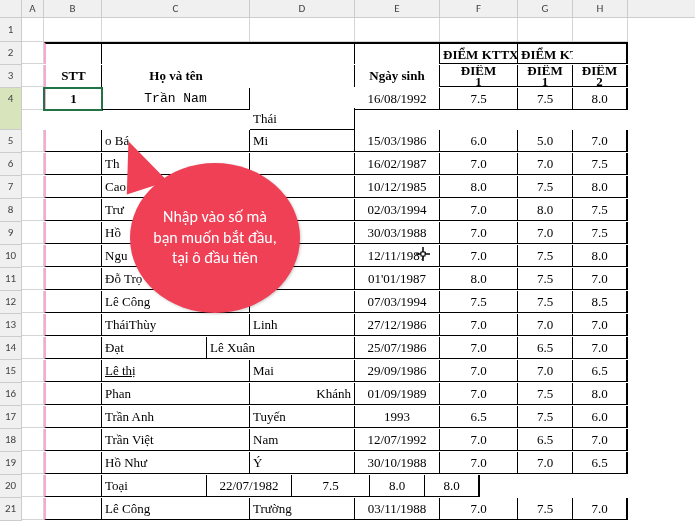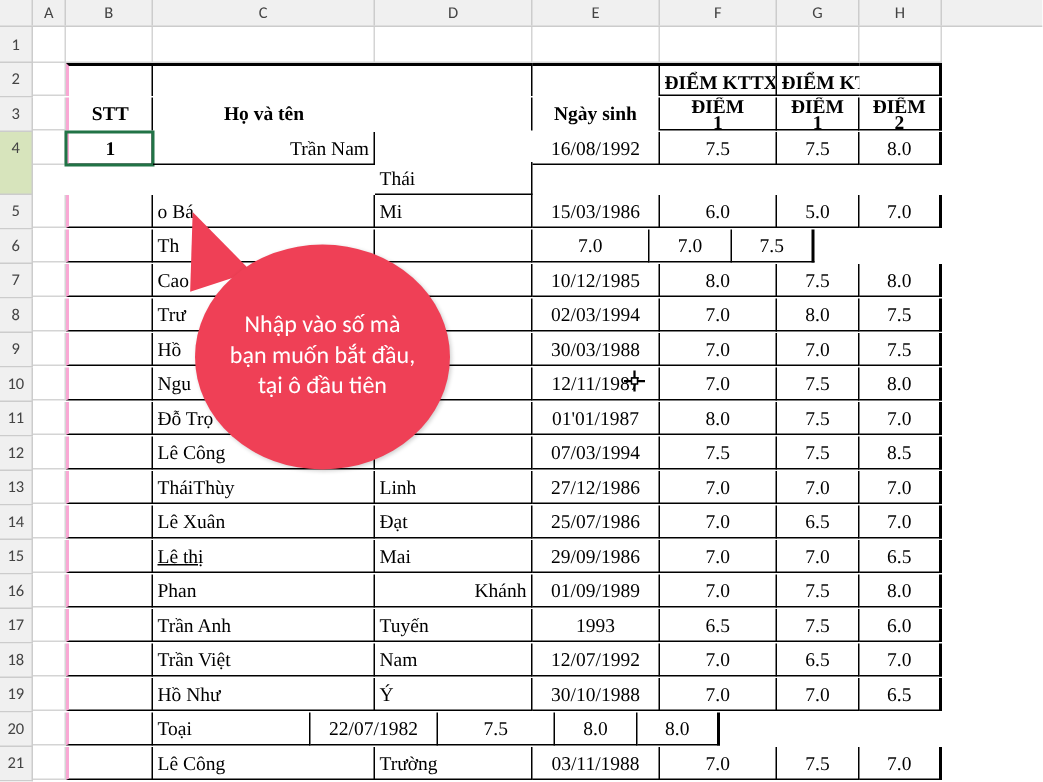"Trần Nam" div.cell { font-family: none -> Liberation Mono, monospace; text-align: right -> center }
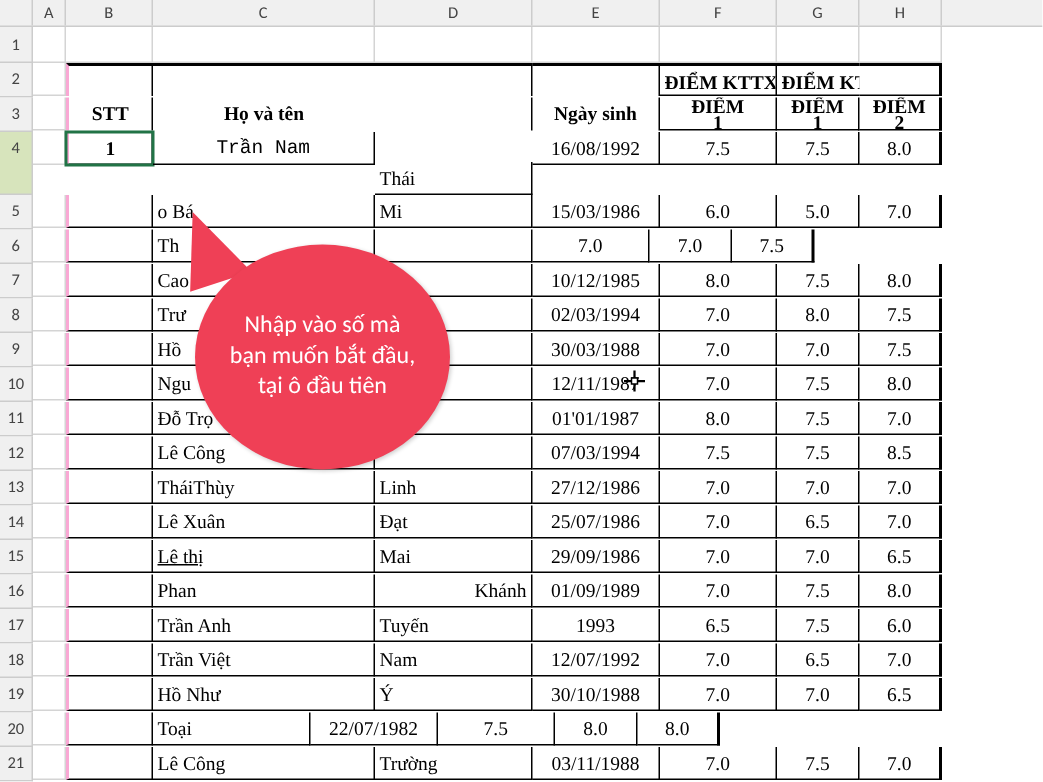"16/02/1987" div.cell { html: none -> <div>16/02/1987</div> }
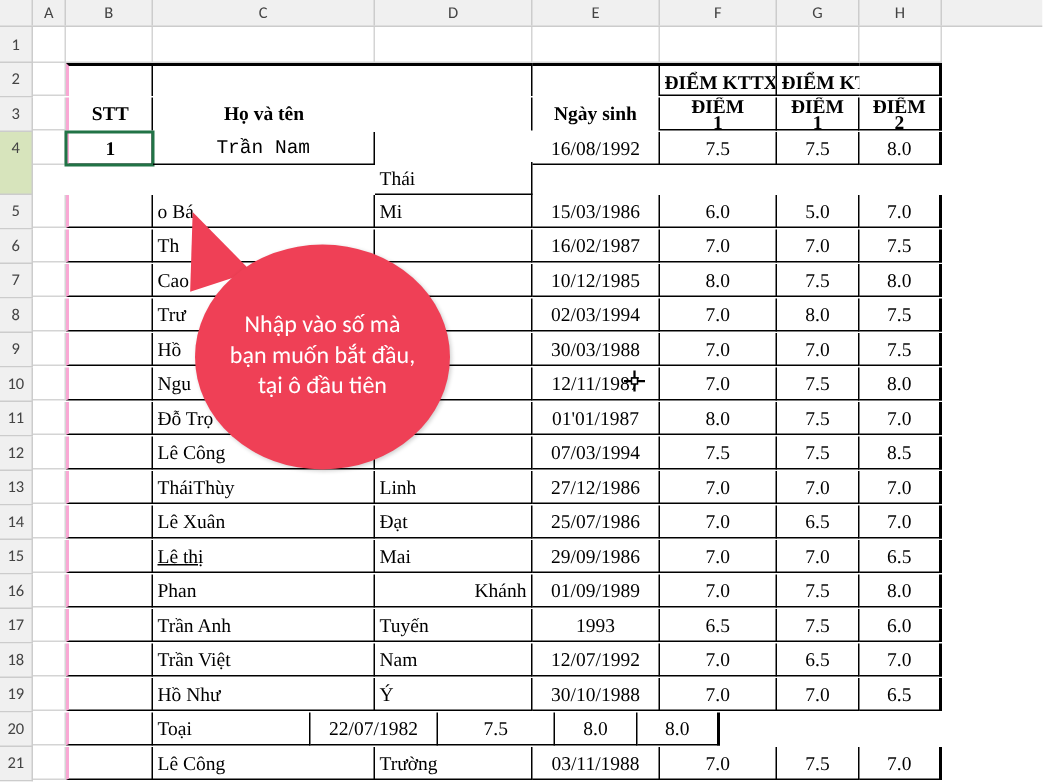"Lê Xuân" div.cell { order: before "Đạt" -> after "Đạt" }
